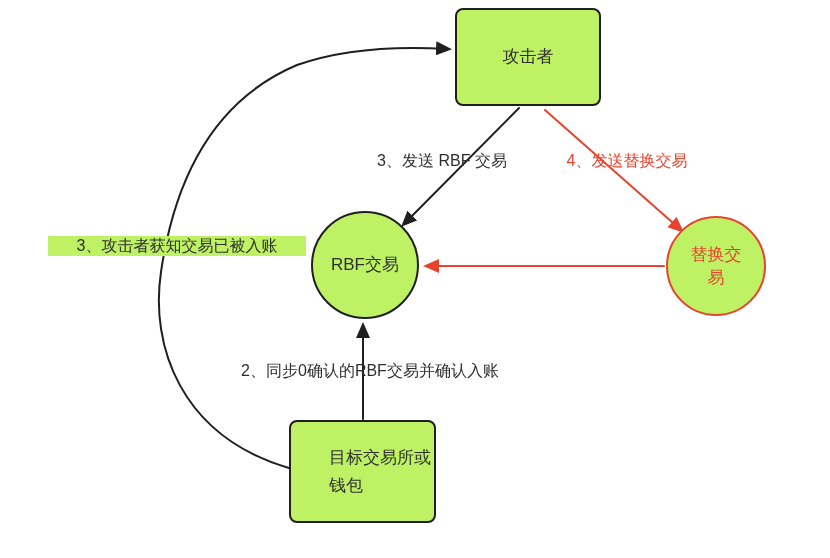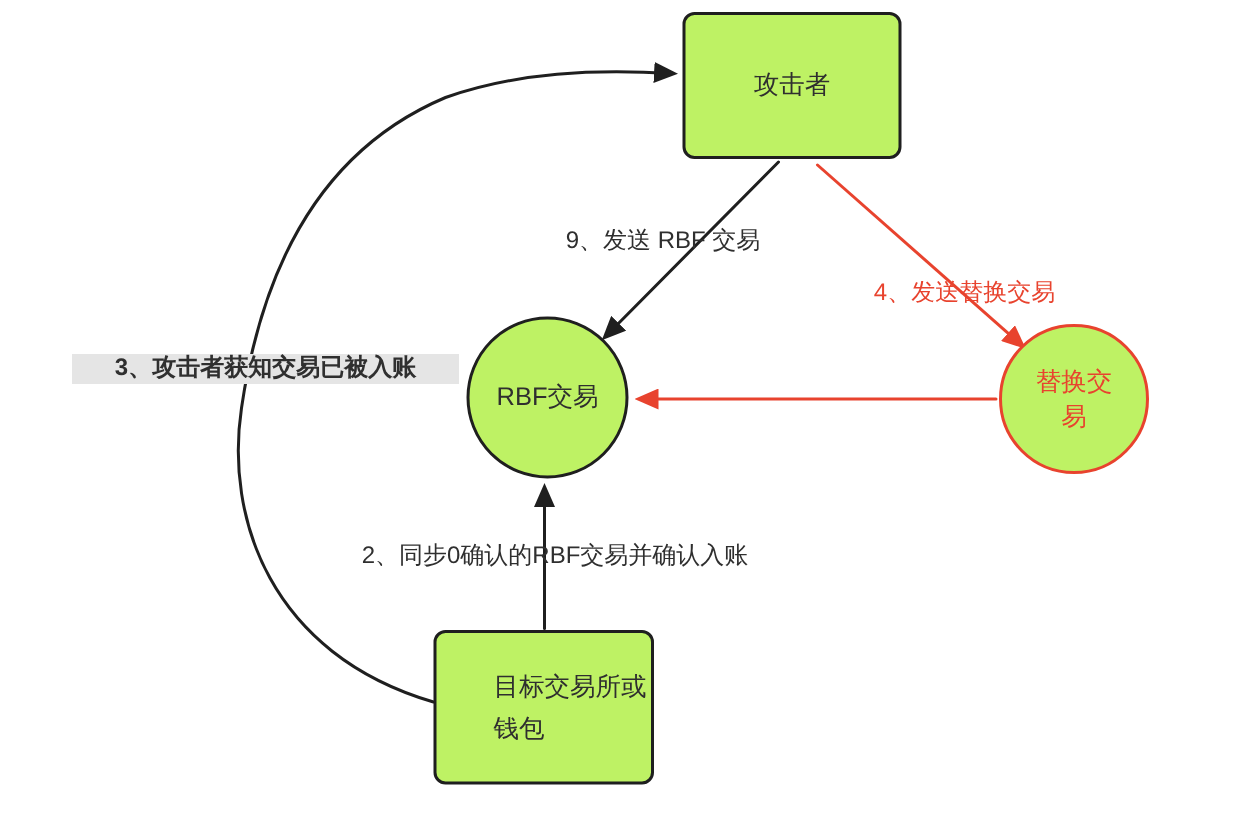"9、发送 RBF 交易" div.edge-label { text: 9 -> 3 }
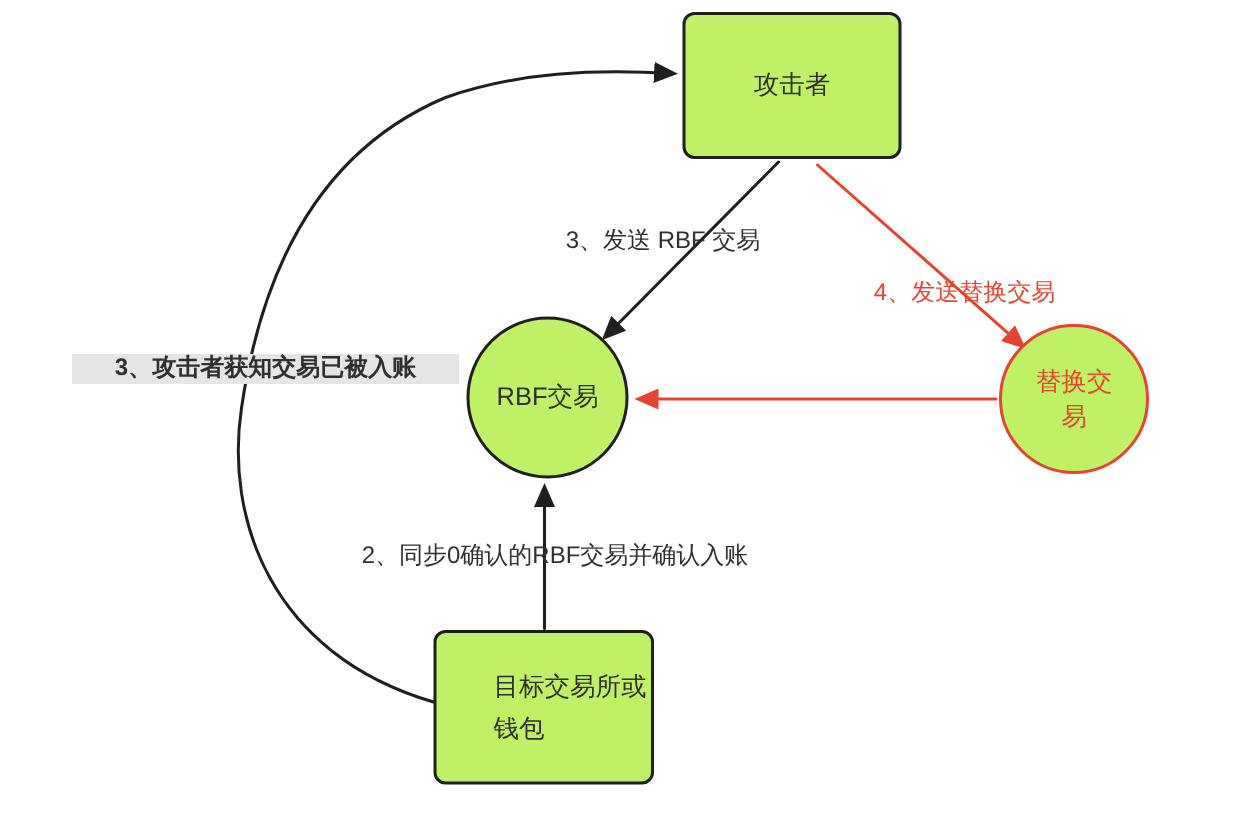"4、发送替换交易" .label-step4 { left: 562px -> 546px; margin-top: 35px -> none }
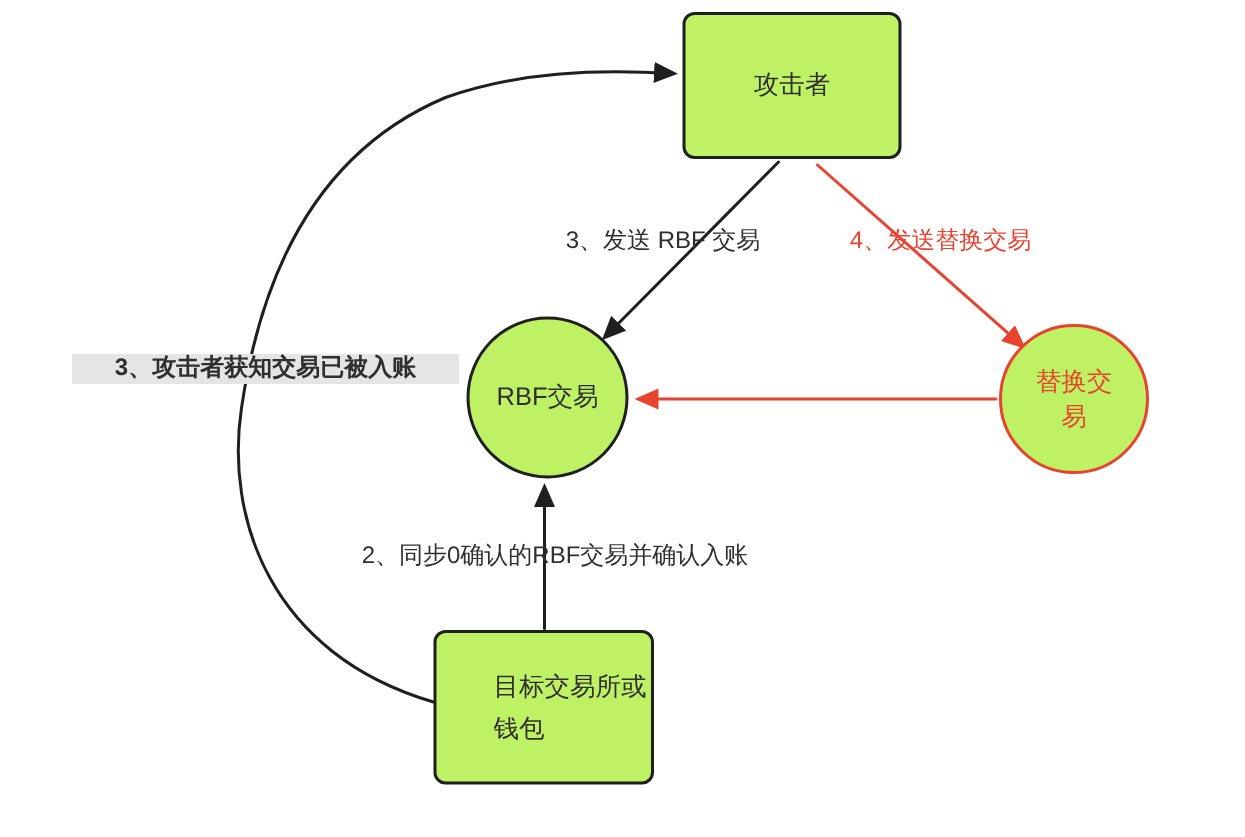"3、攻击者获知交易已被入账" .edge-label.on-line { background: #e5e5e5 -> #bef264; font-weight: bold -> none }
